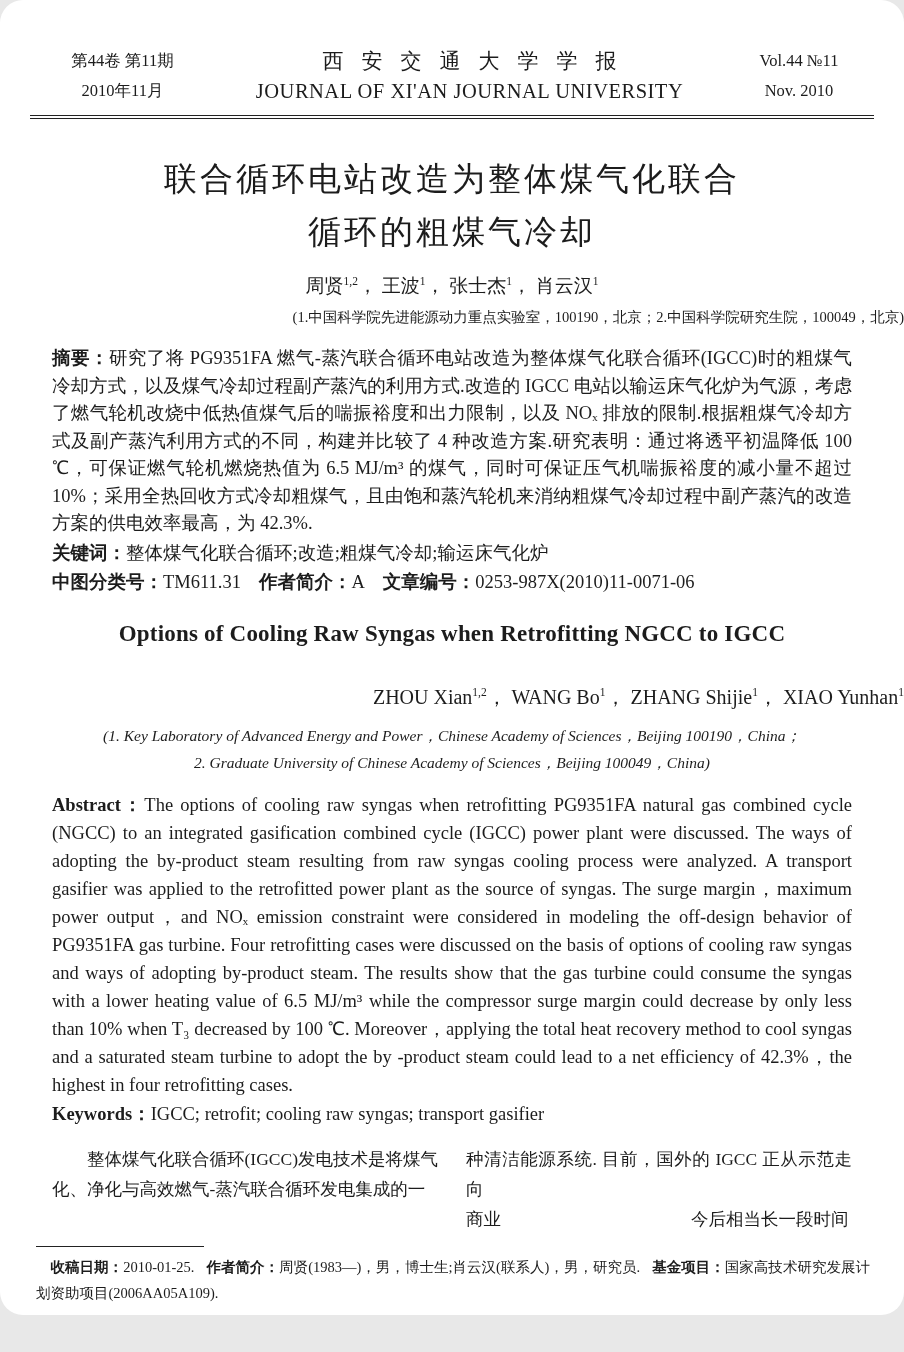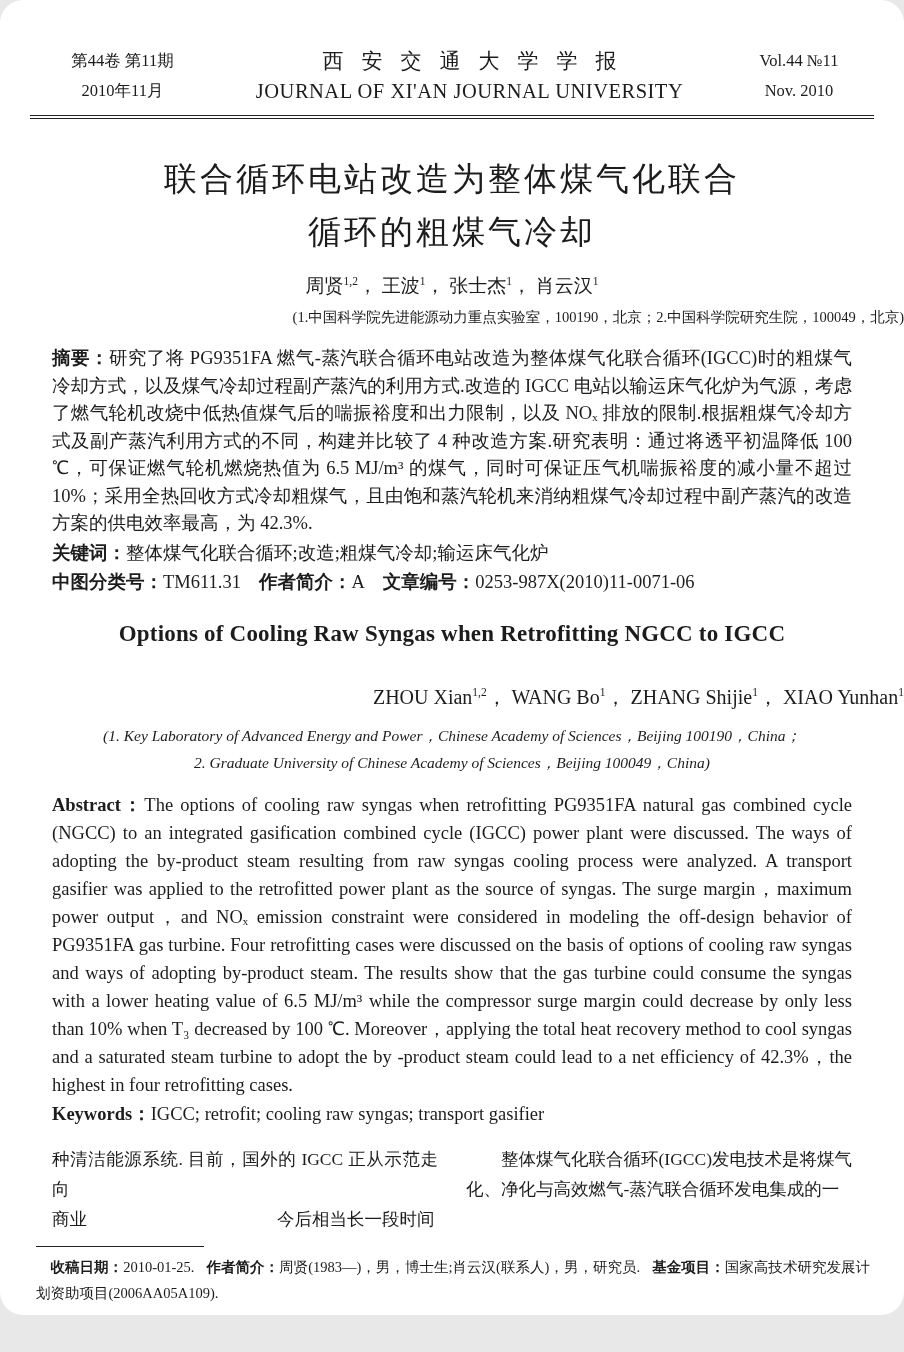"种清洁能源系统. 目前，国外的 IGCC 正从示范走向" div.body-col { order: before "整体煤气化联合循环(IGCC)发电技术是将煤气化、净化与高效燃气-蒸汽联合循环发" -> after "整体煤气化联合循环(IGCC)发电技术是将煤气化、净化与高效燃气-蒸汽联合循环发" }
